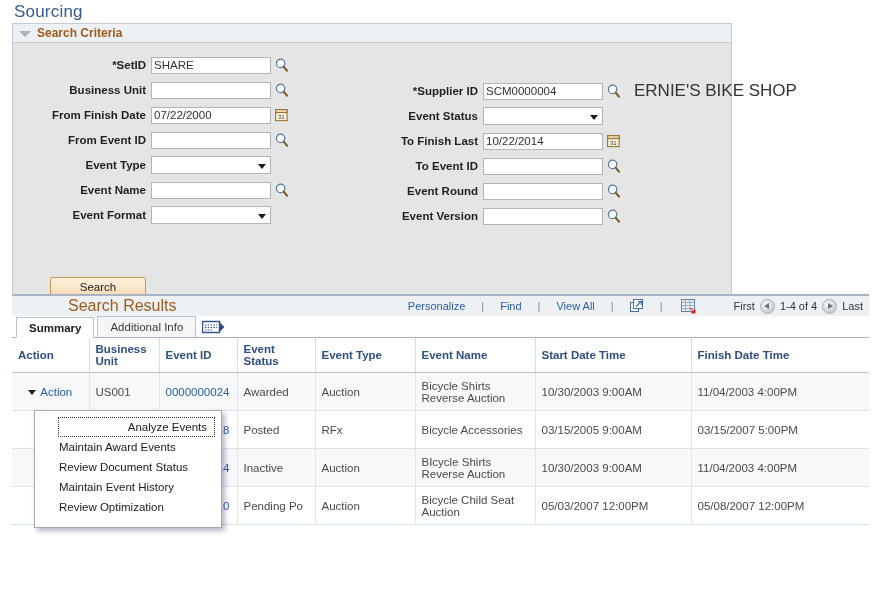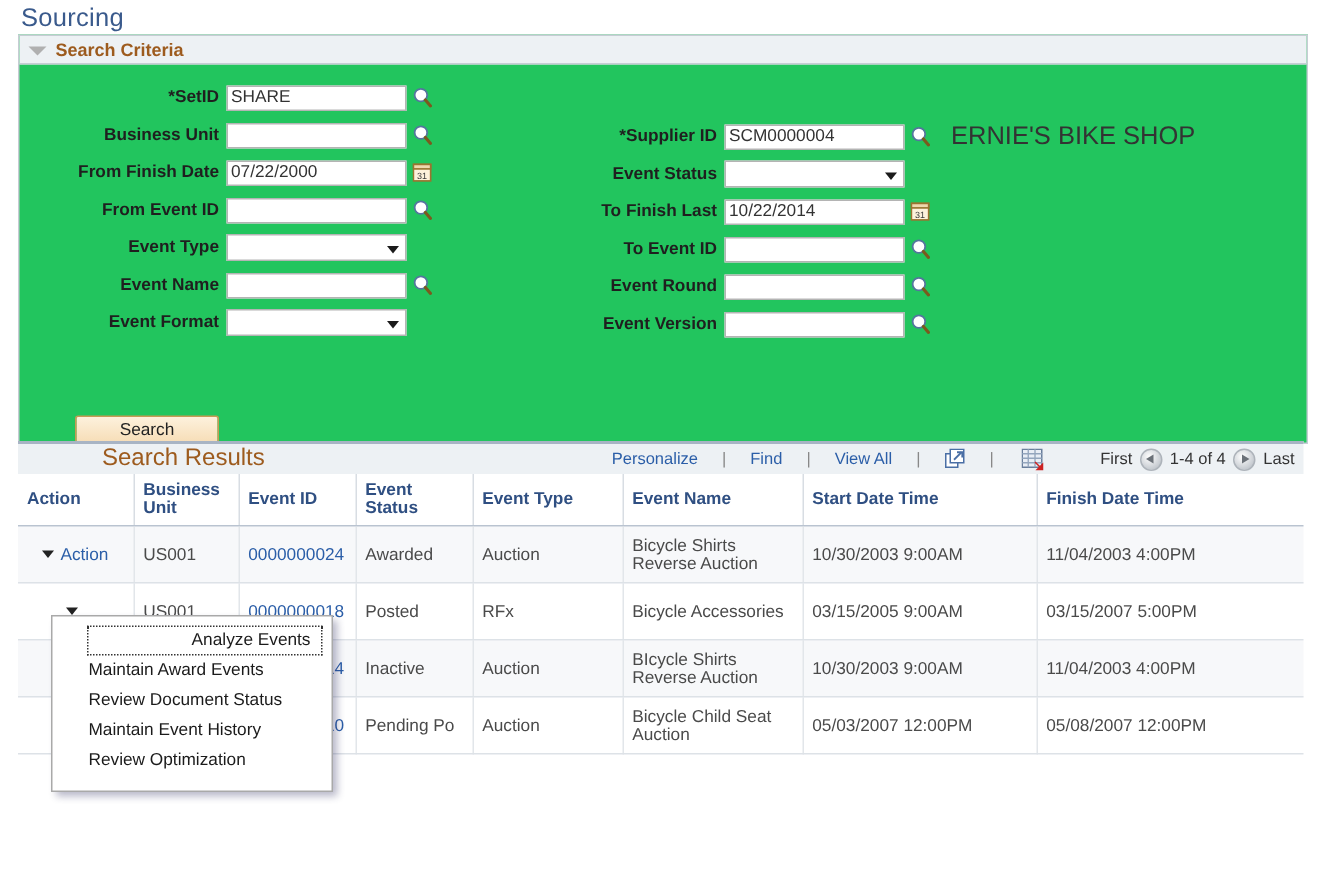"Search Criteria" .criteria-panel { background: #22c55e -> #e5e5e5; width: 860px -> 720px }
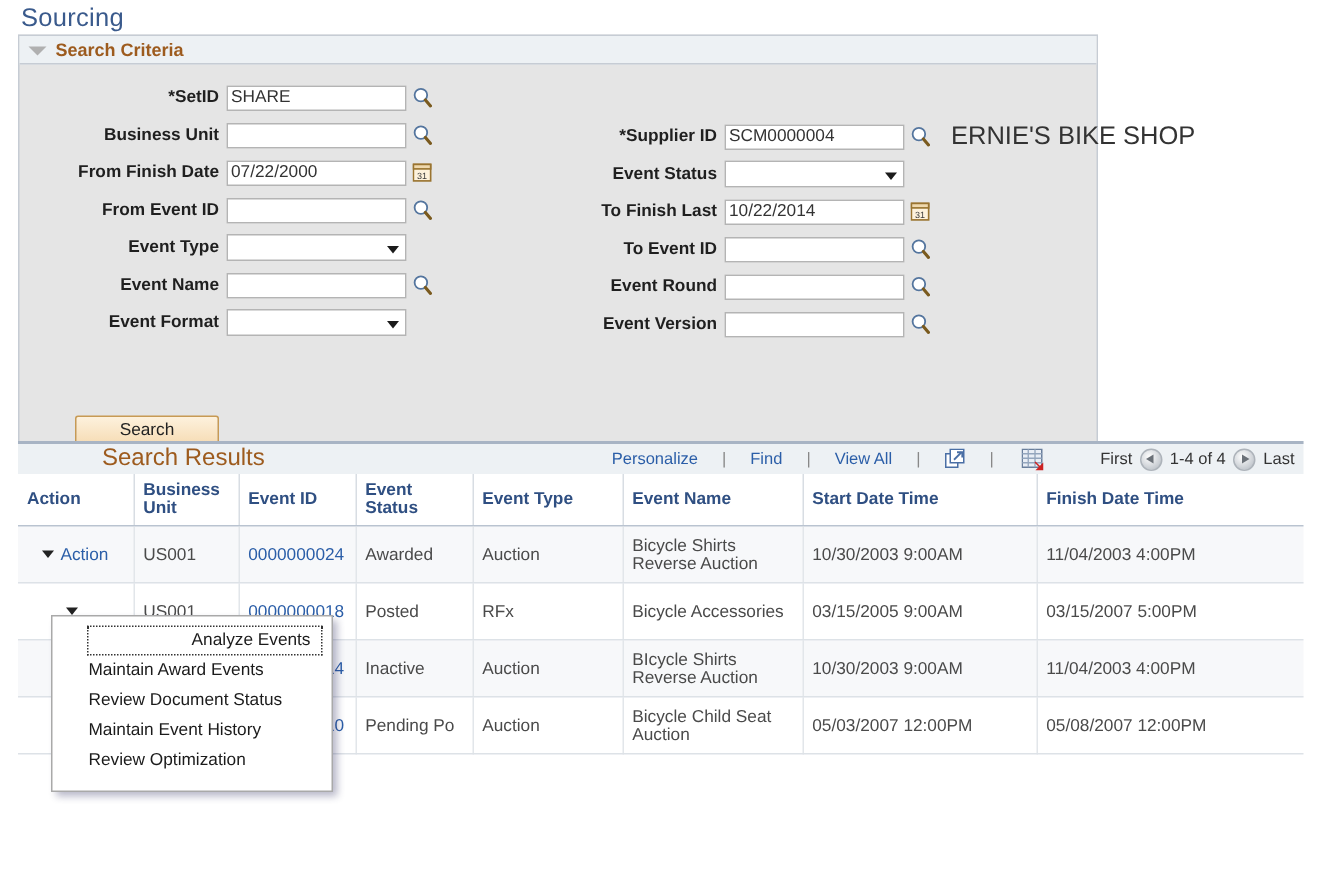"Summary" div.tabs-row { html: none -> <div> <div> <span>Summary</span> </div> <div> <span>Additional Info</span> </div> <span> <svg> <rect></rect> <path></path> <path></path> </svg> </span> </div> }
